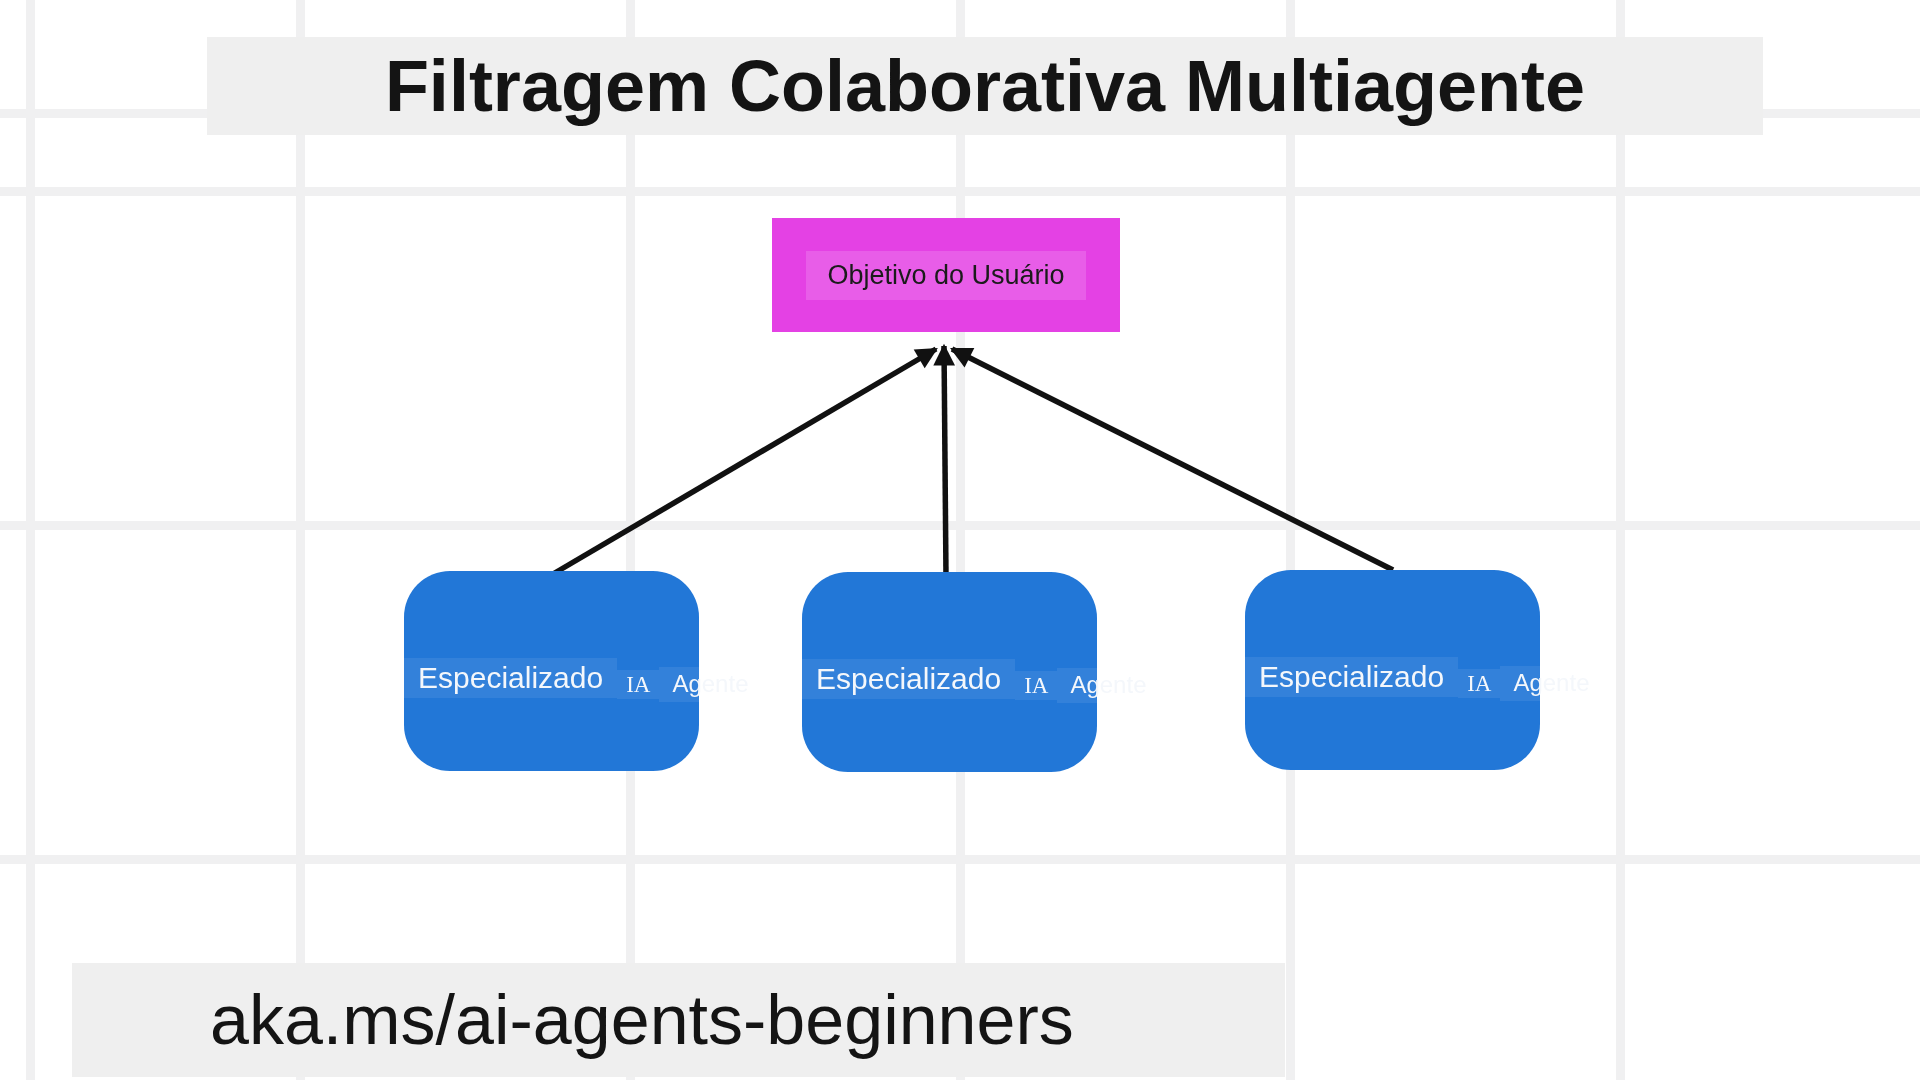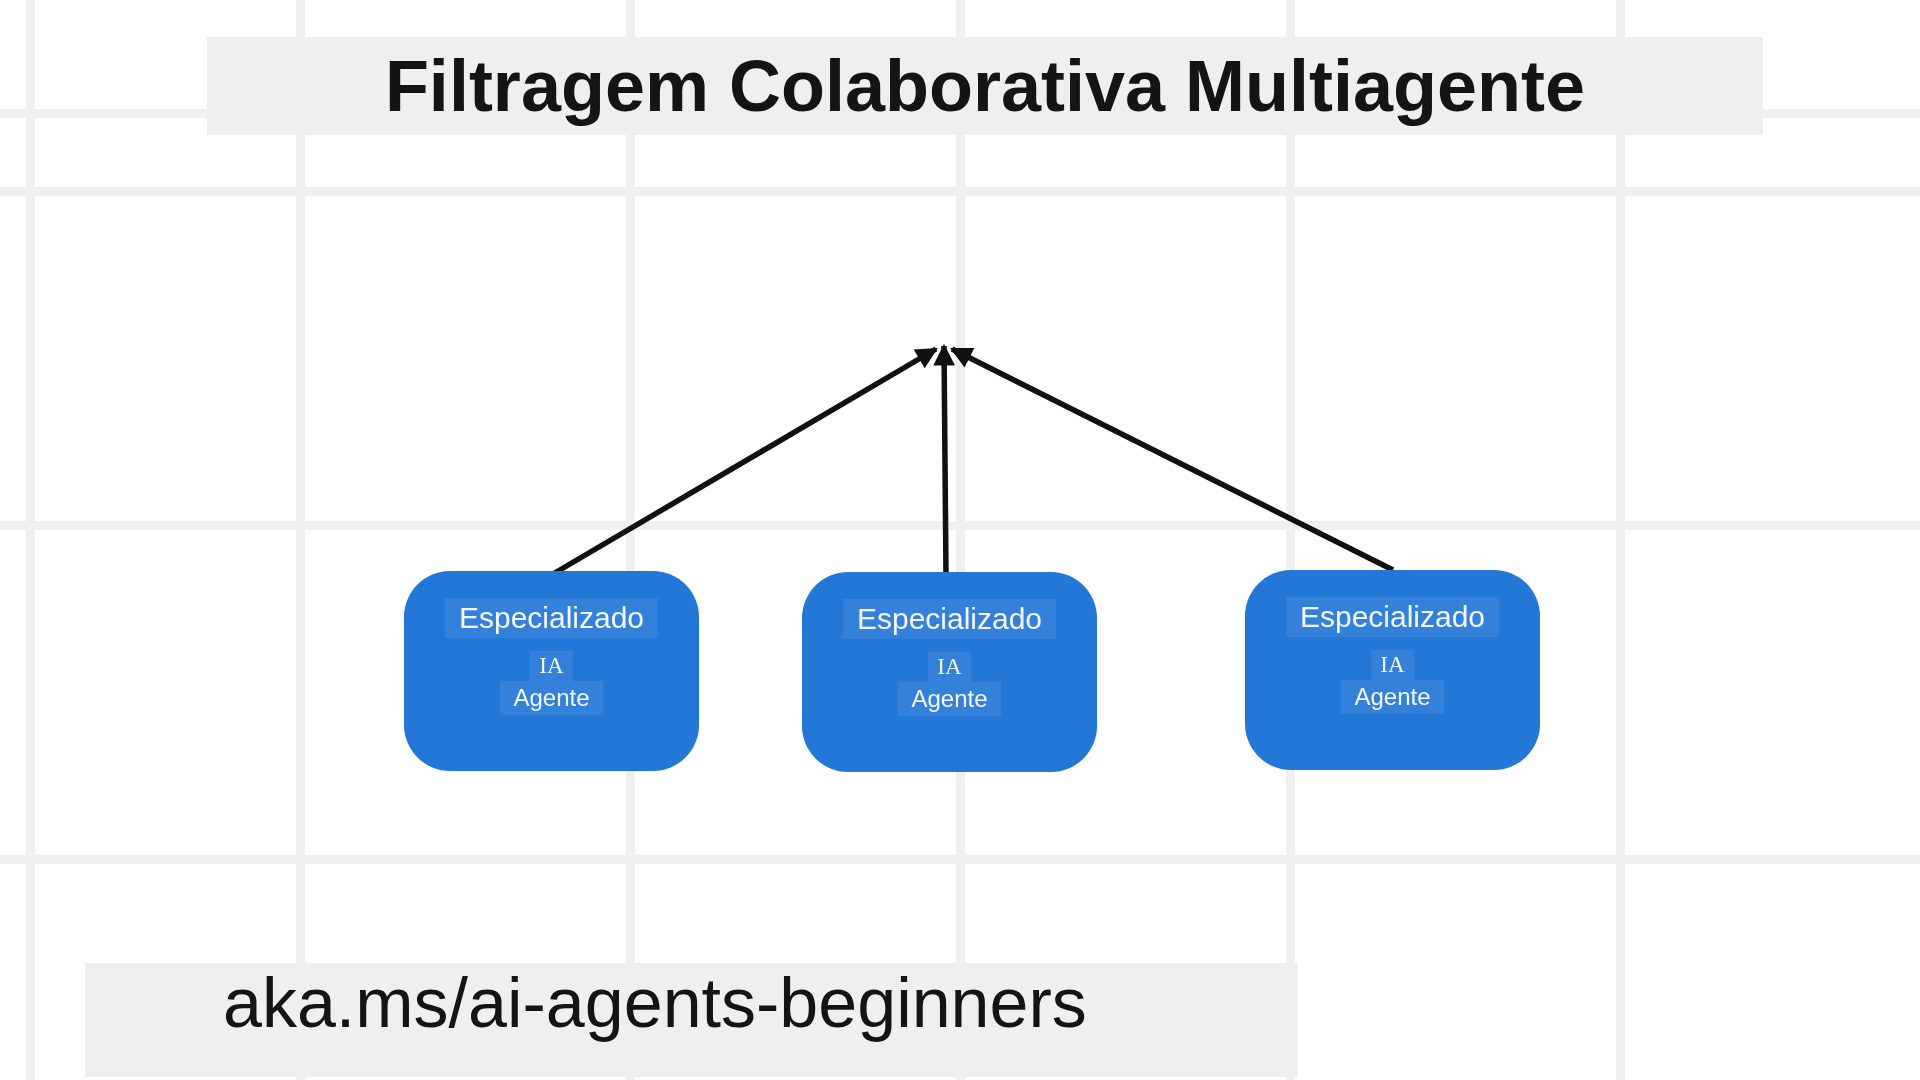"Objetivo do Usuário" div.goal-box { html: none -> <div> <span>Objetivo do Usuário</span> </div> }
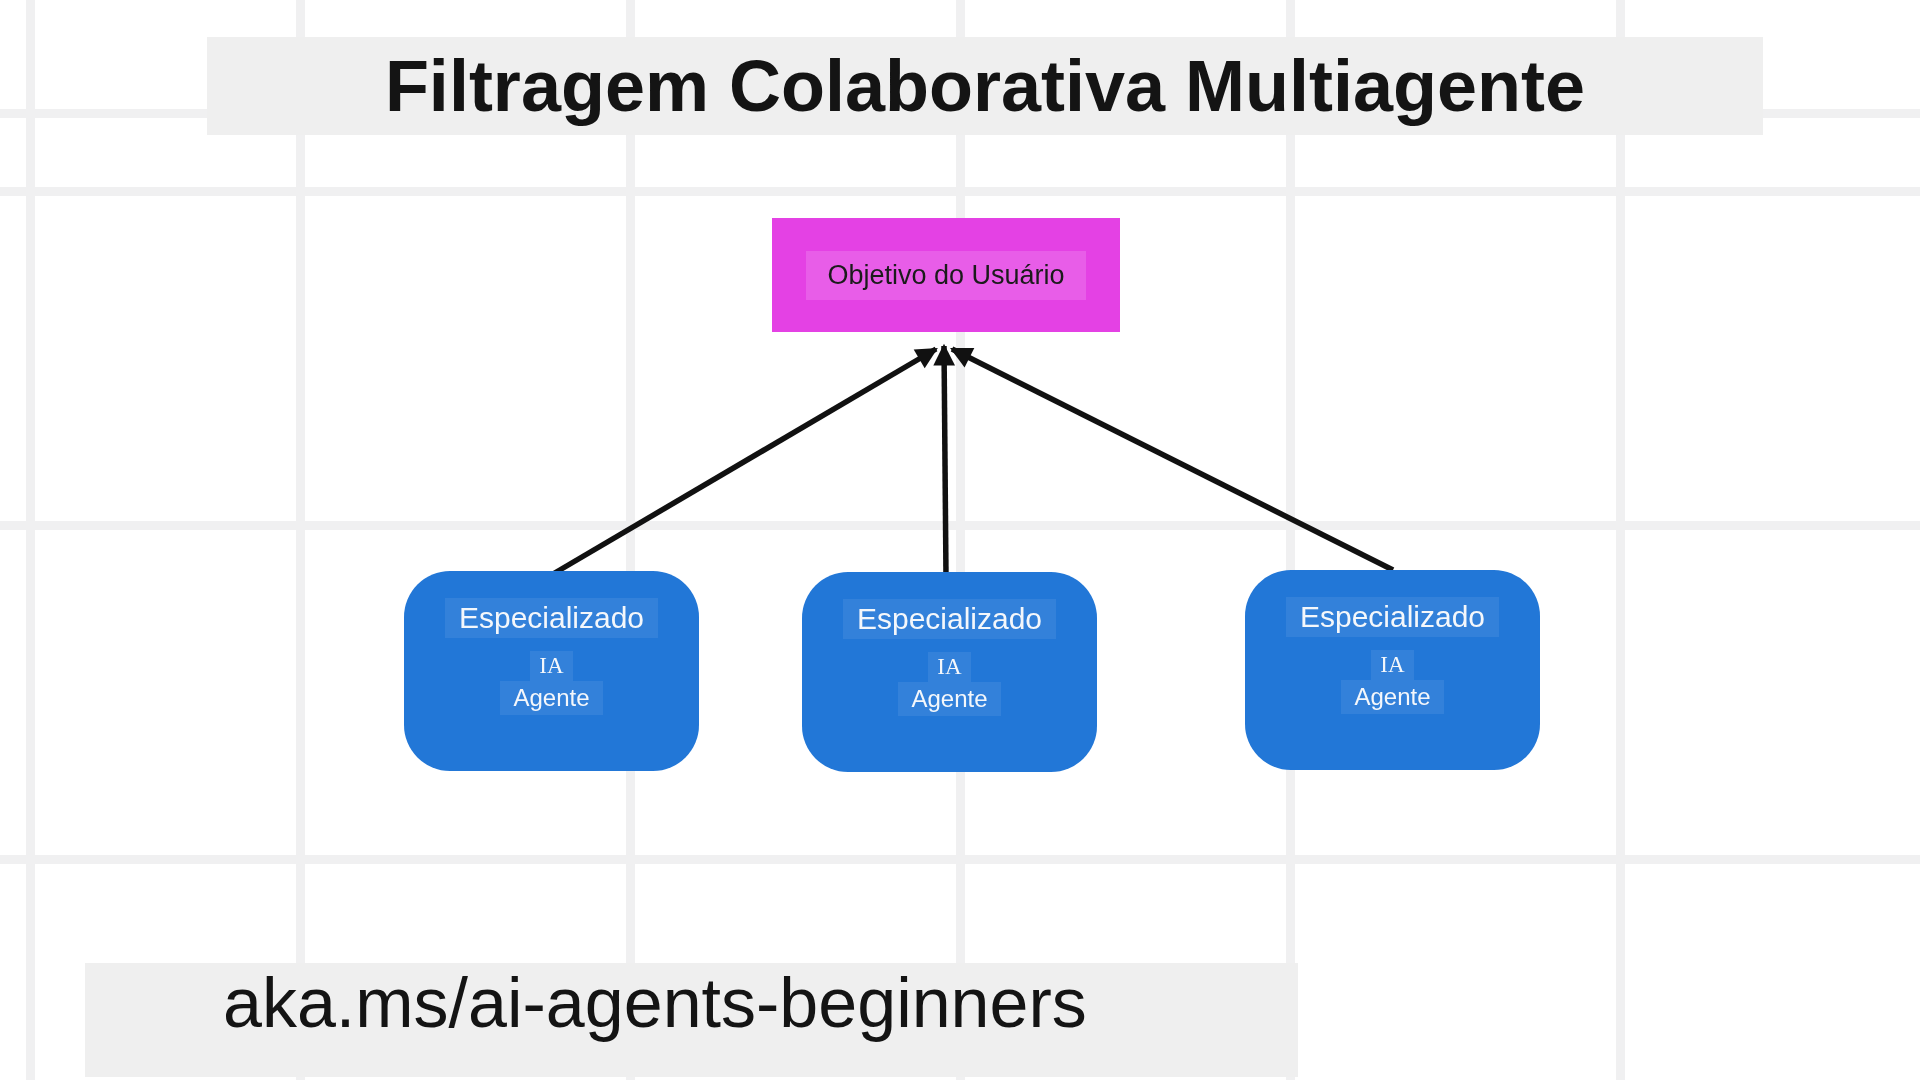"Especializado" .agent-box { flex-direction: column -> none }
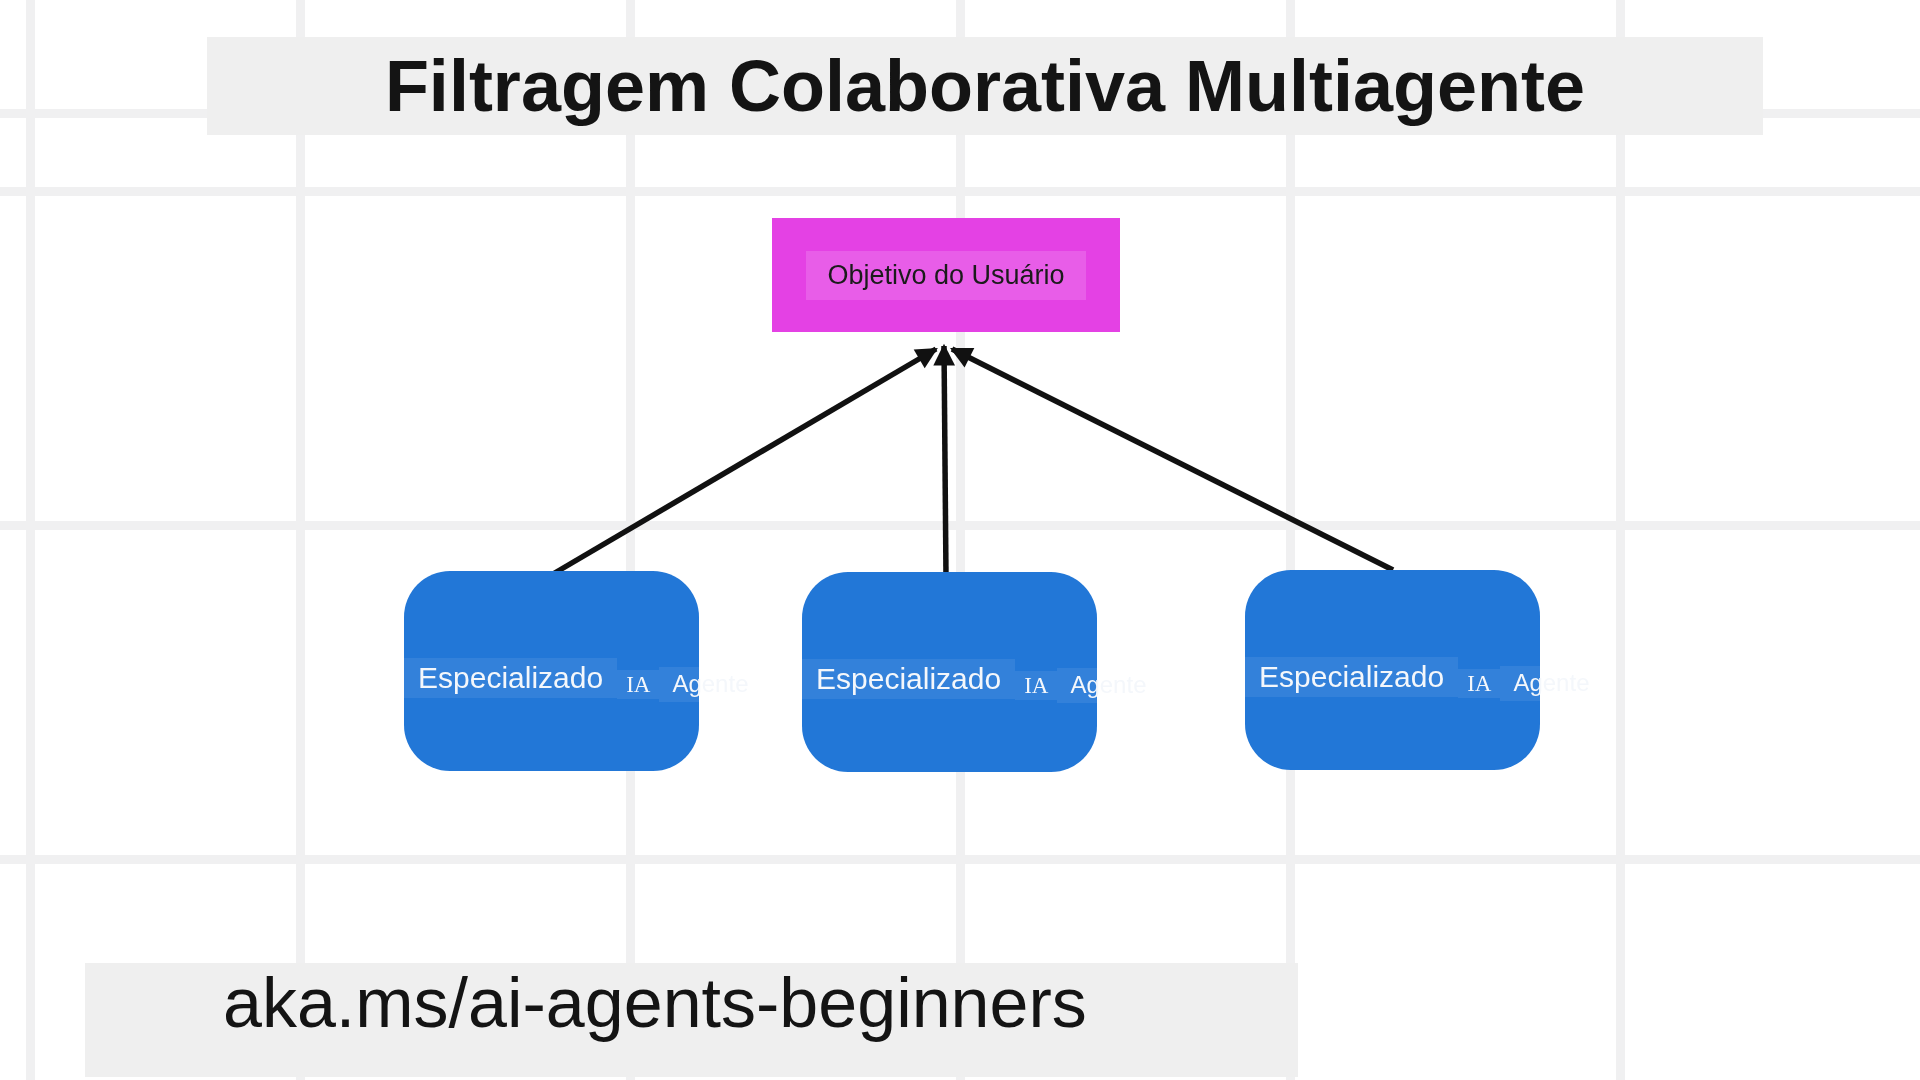"aka.ms/ai-agents-beginners" .footer-bar { align-items: none -> center; margin-left: 13px -> none }
